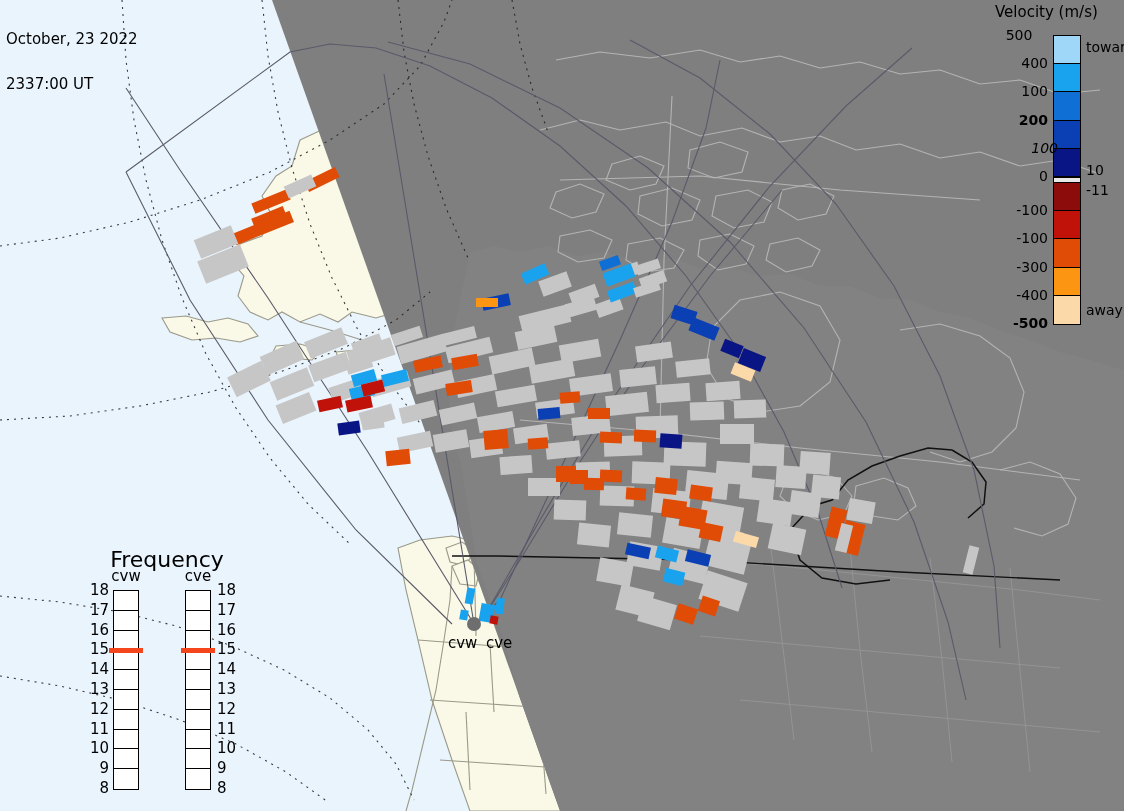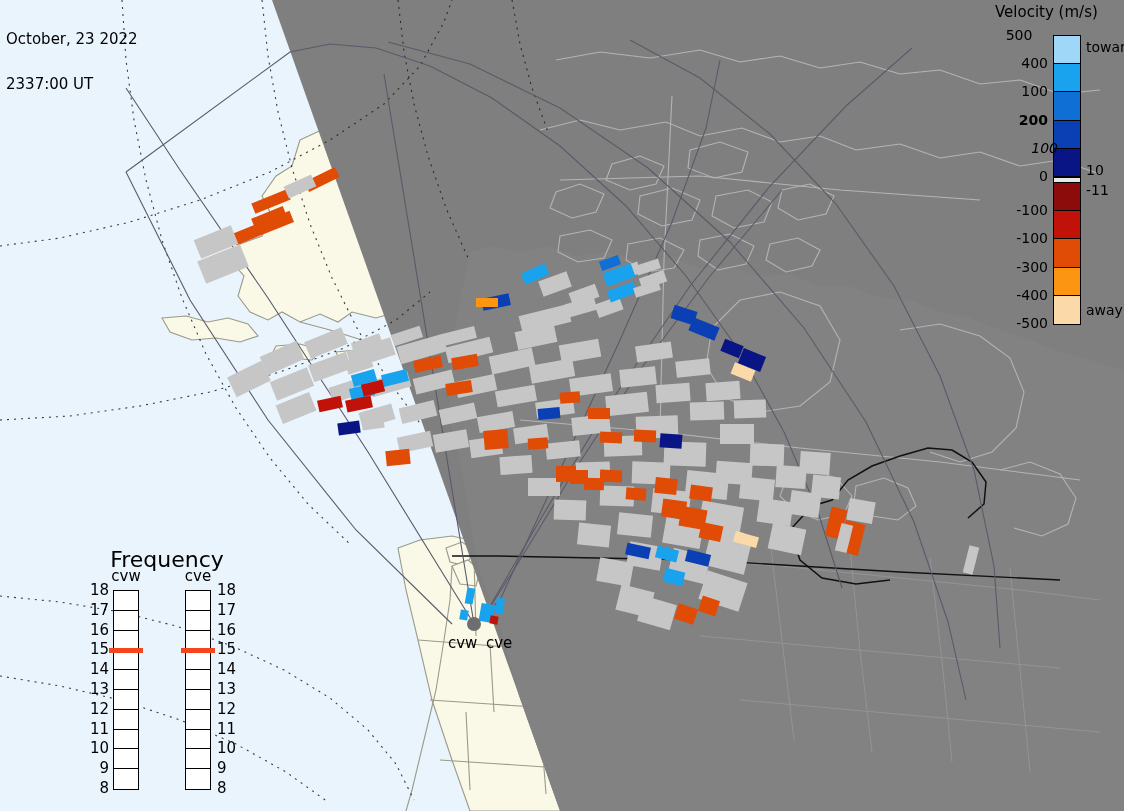"-500" div.cb-tick { font-weight: none -> bold }
